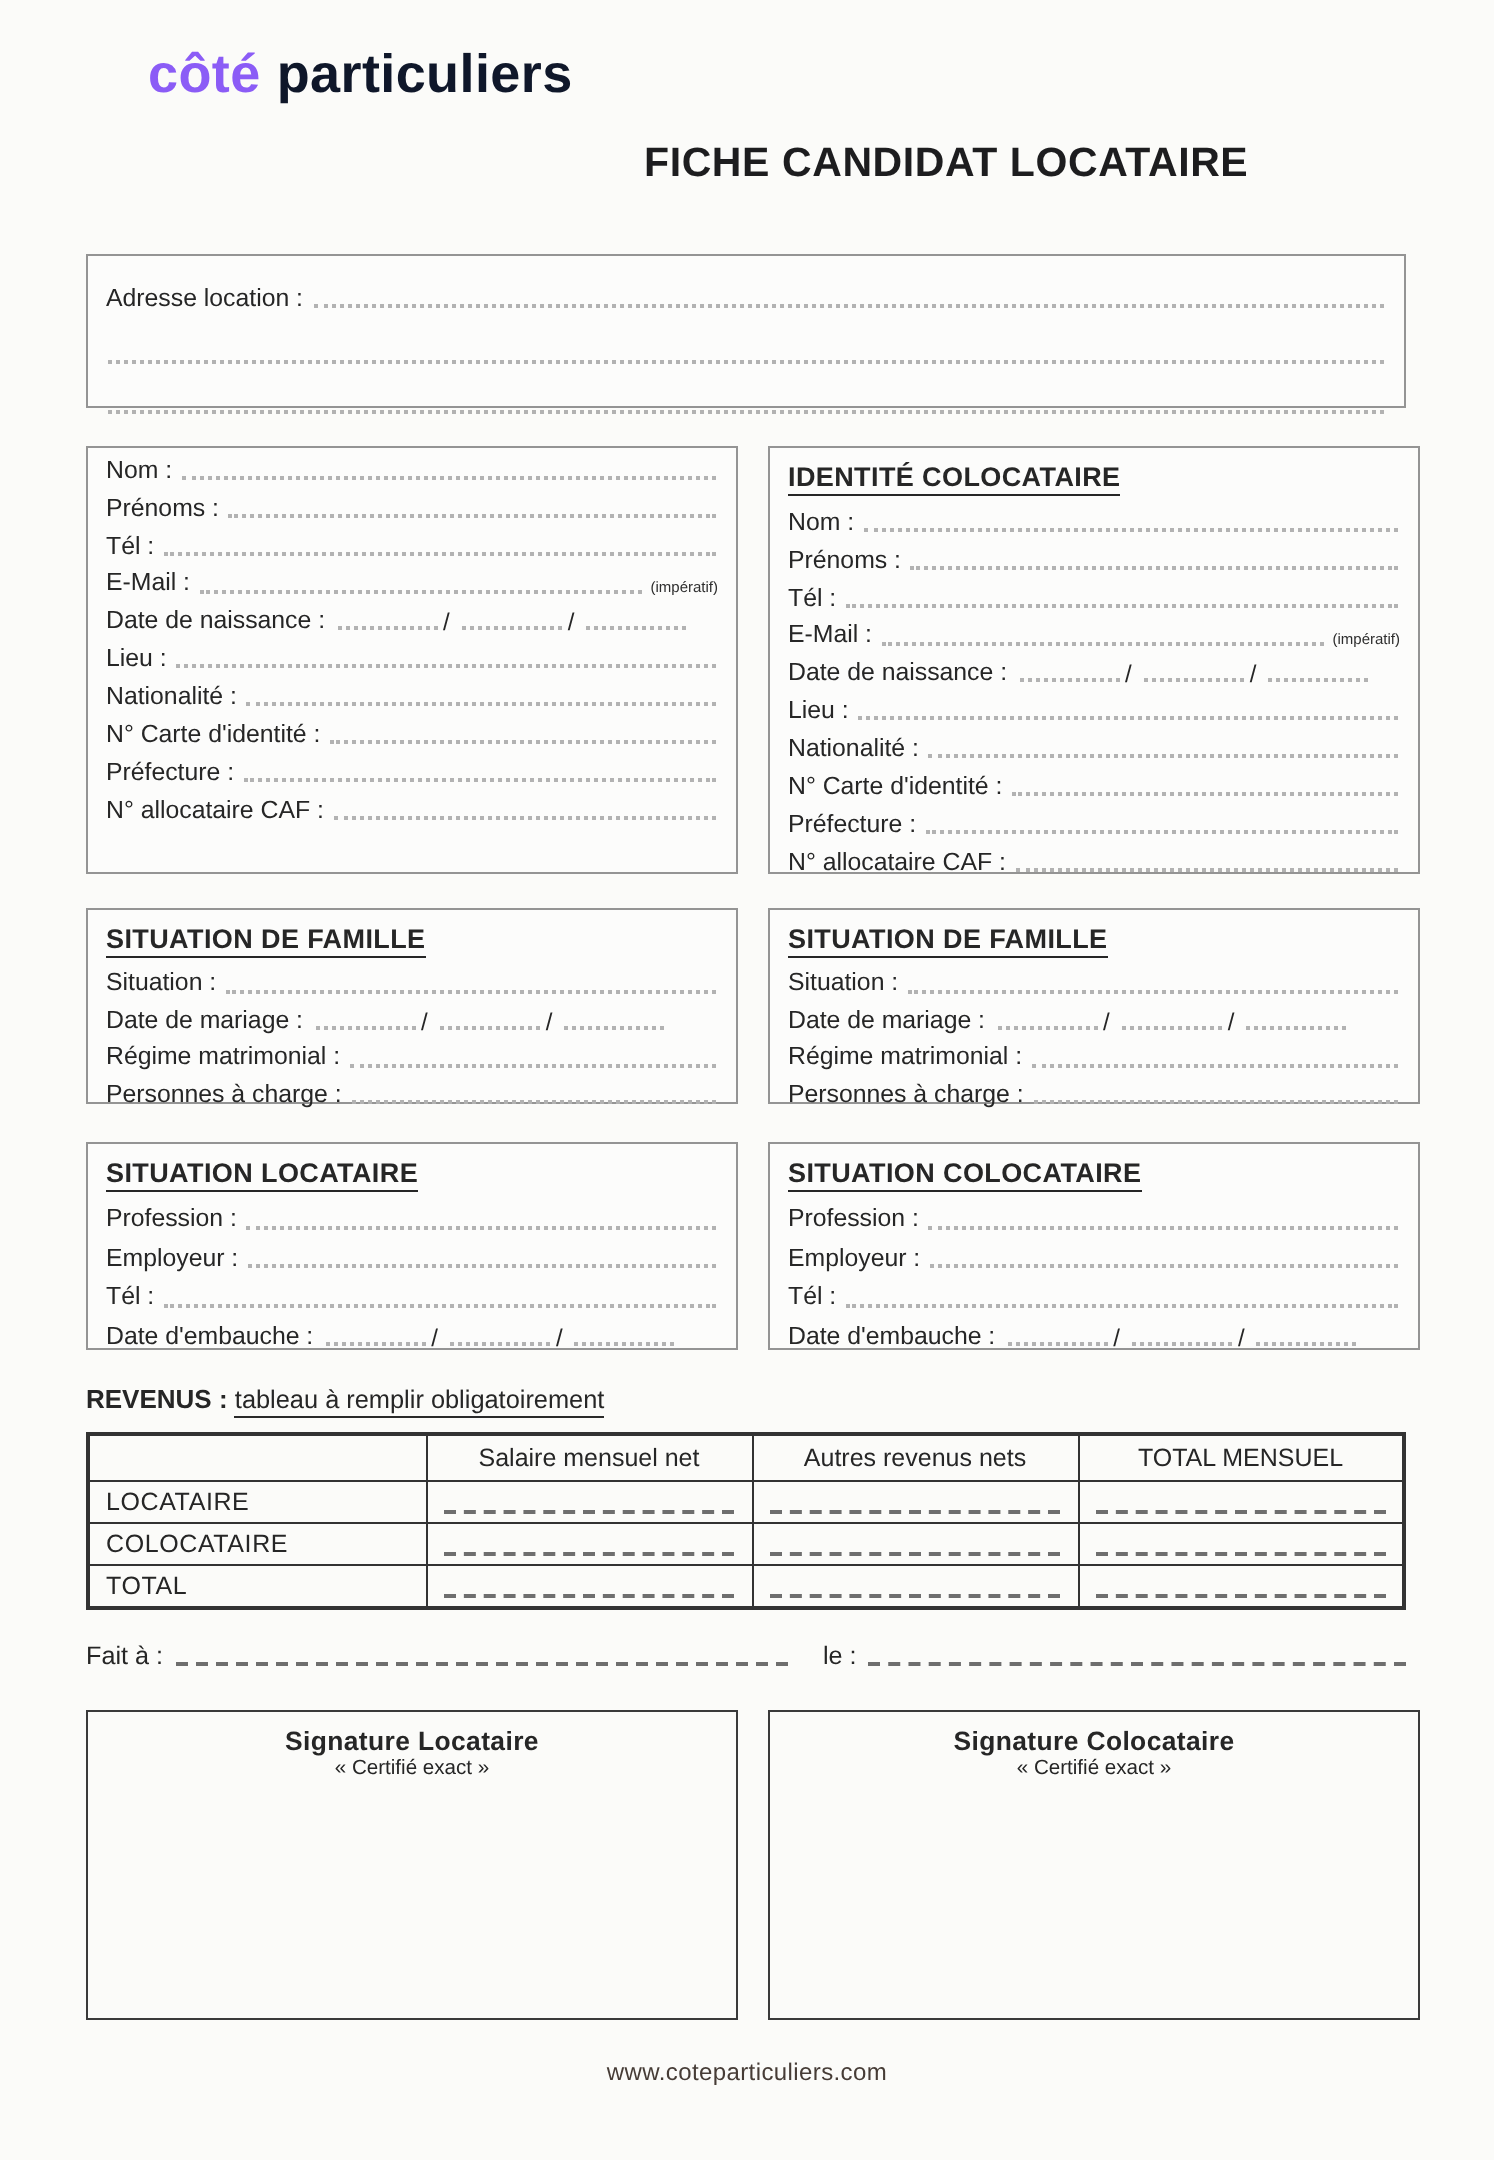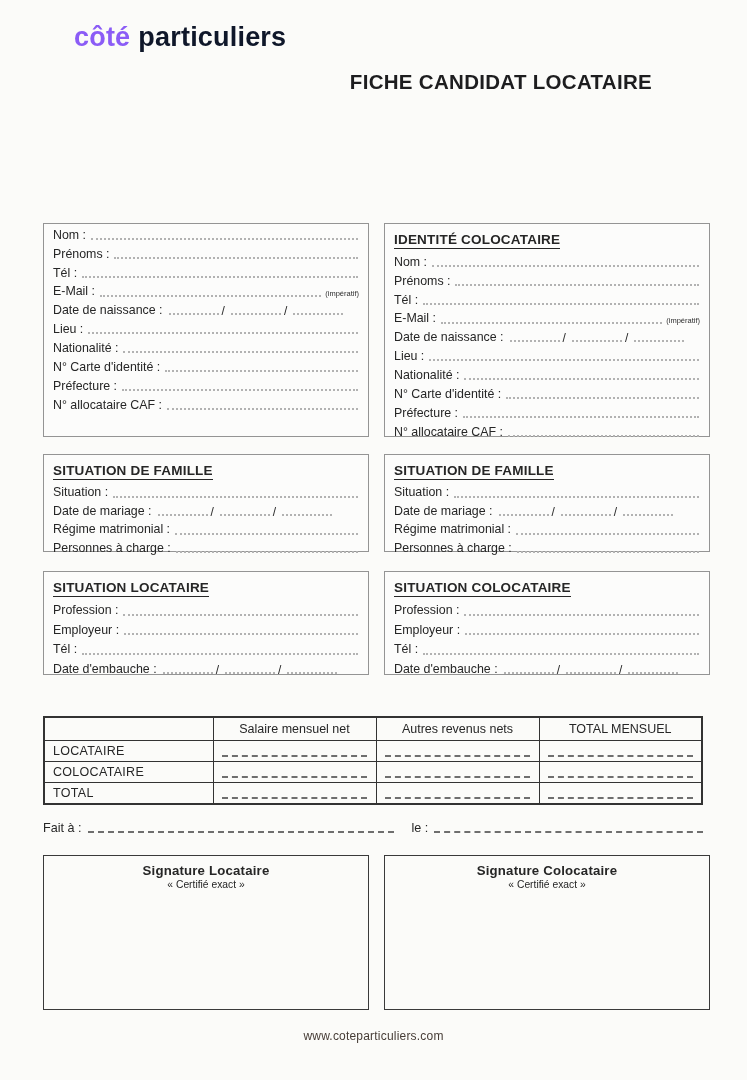"FICHE CANDIDAT LOCATAIRE" .doc-title { text-align: right -> left }
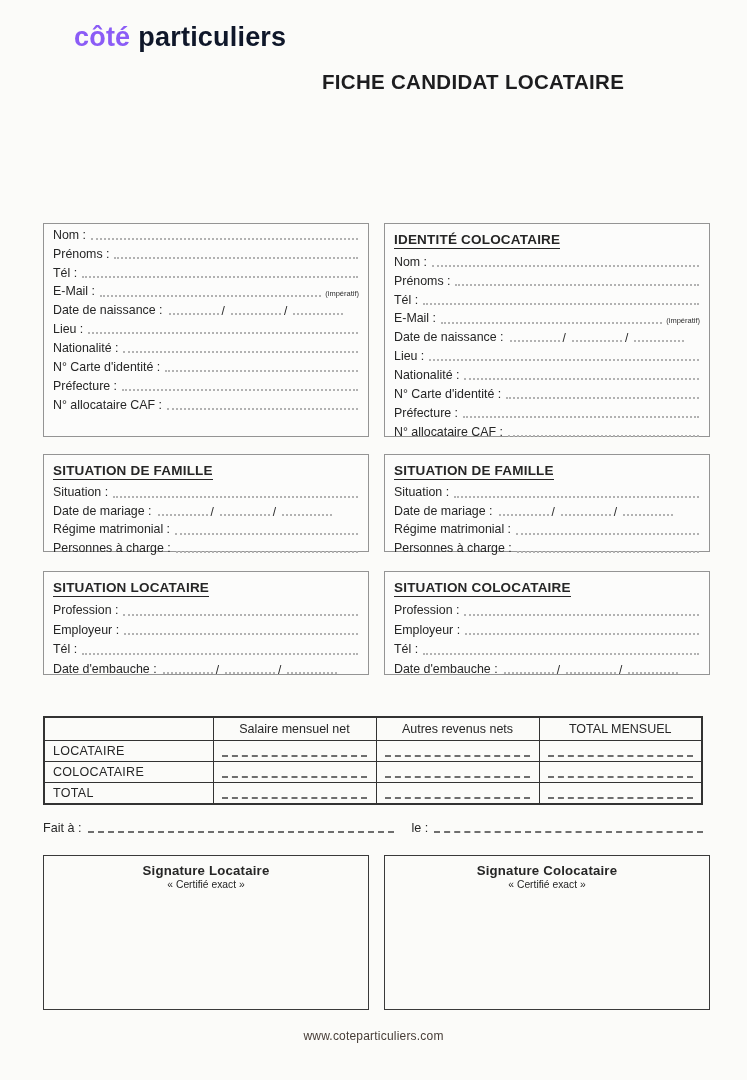"Adresse location :" div.abs { html: none -> <div> <div> <span>Adresse location :</span> <span></span> </div> <div></div> <div></div> </div> }
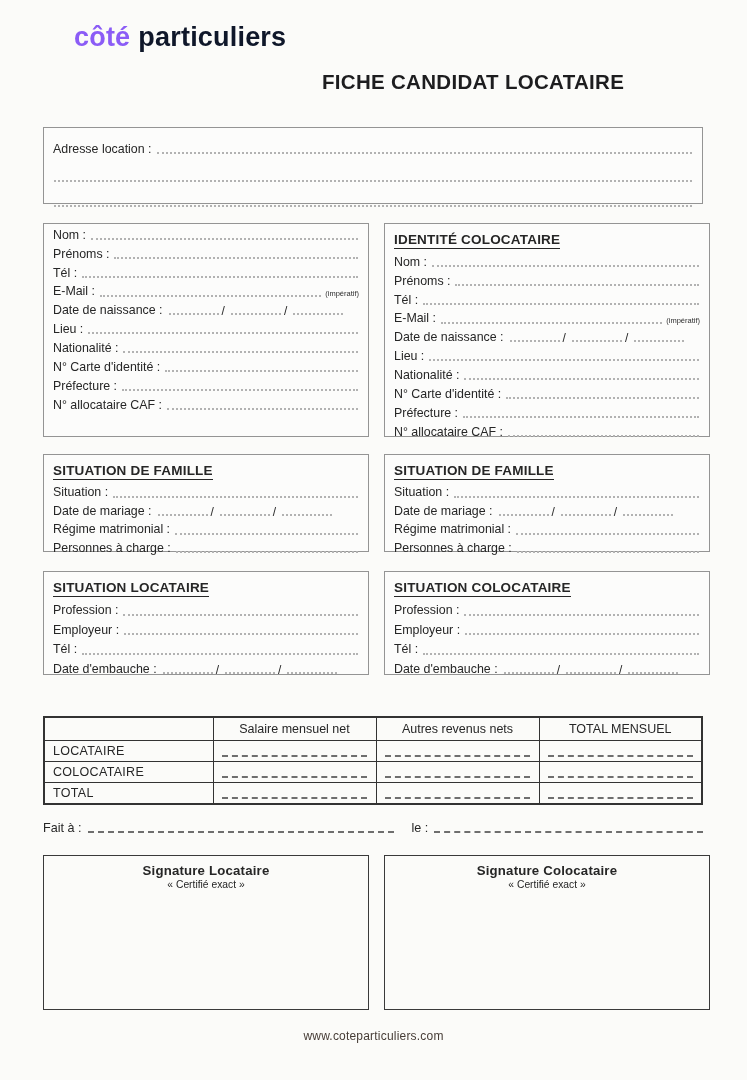"REVENUS : tableau à remplir" div.abs { html: none -> <div><b>REVENUS :</b> <span>tableau à remplir obligatoirement</span></div> }
